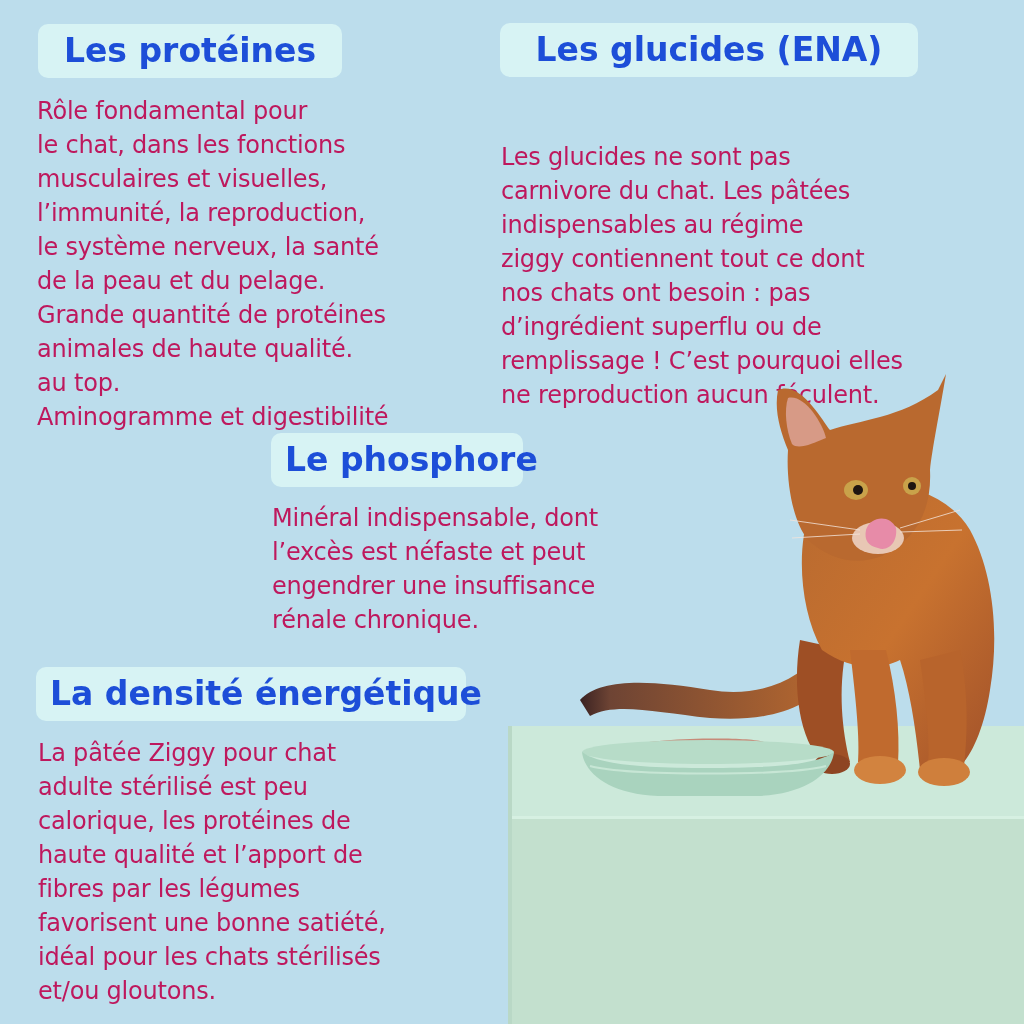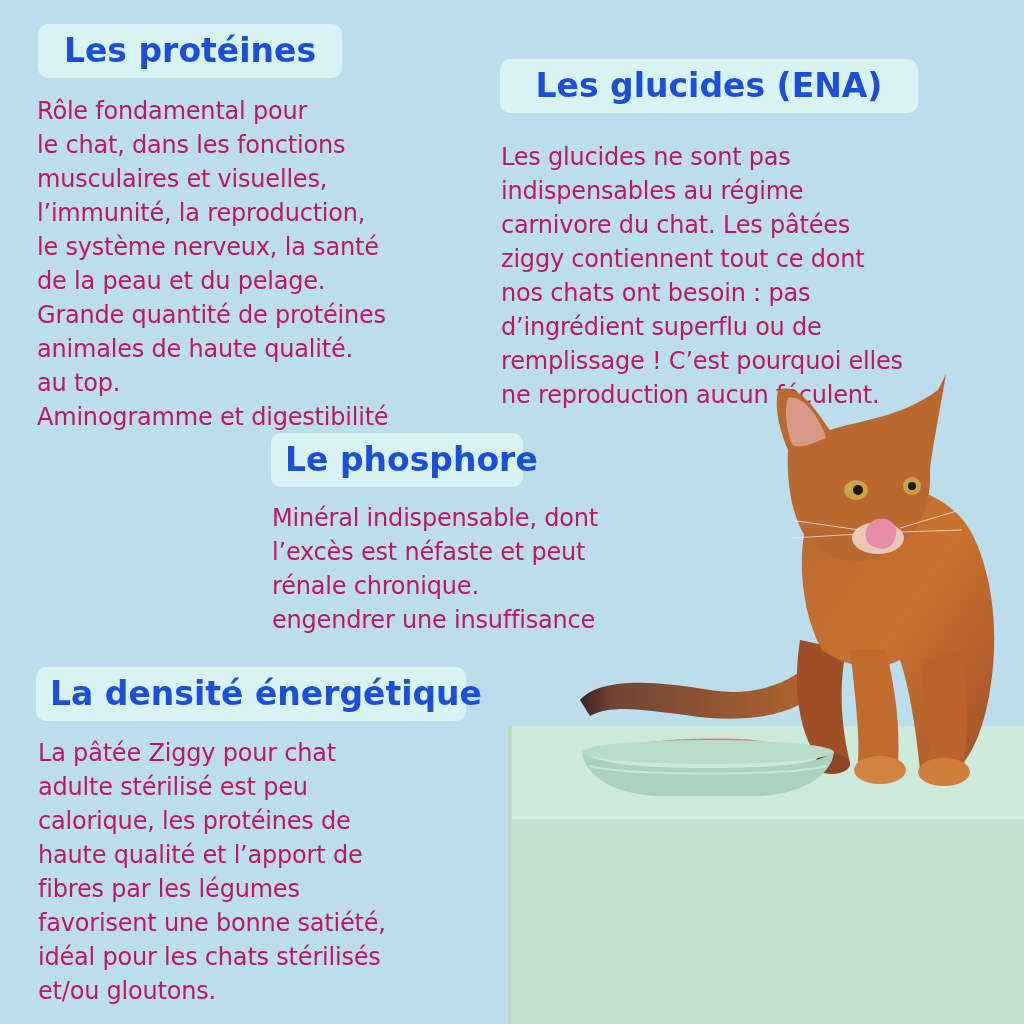"Les glucides (ENA)" div.pill { margin-top: 36px -> none }
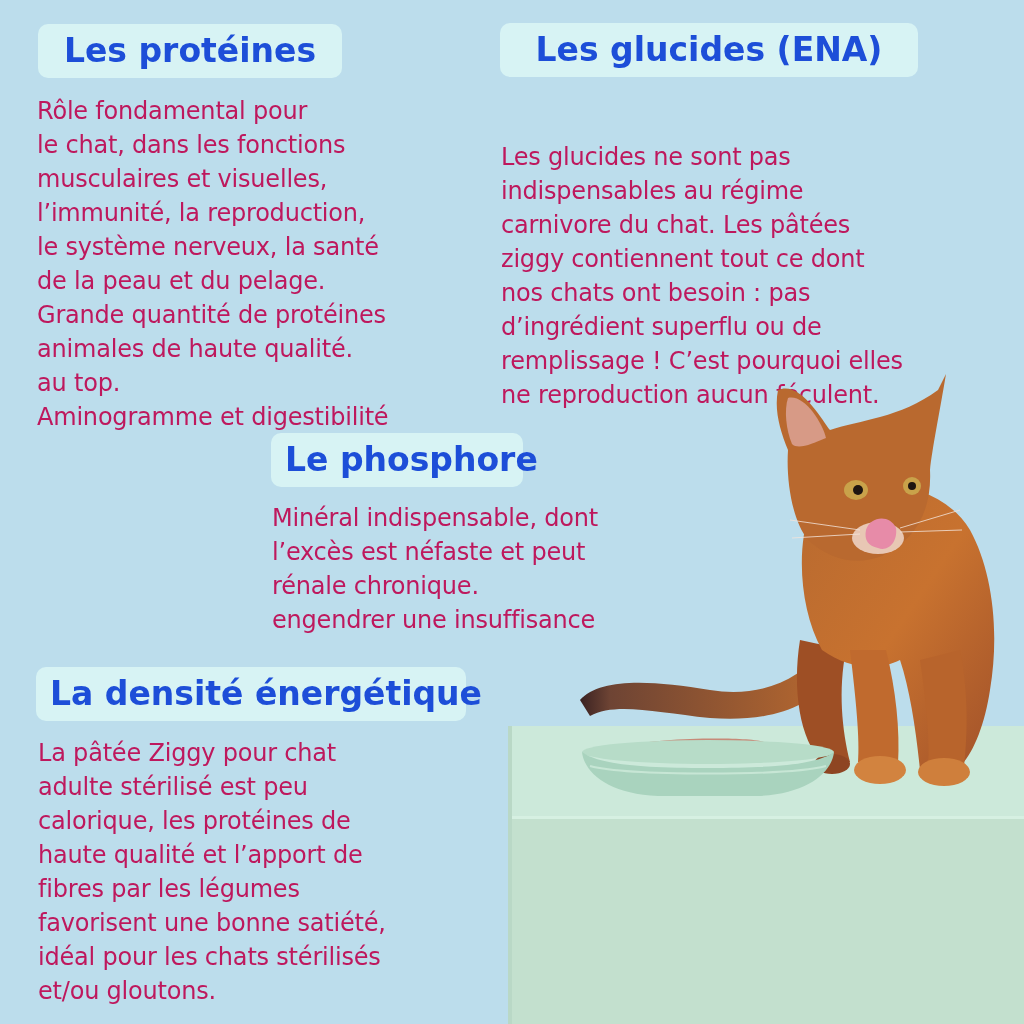"indispensables au régime" span { order: before "carnivore du chat. Les pâtées" -> after "carnivore du chat. Les pâtées" }
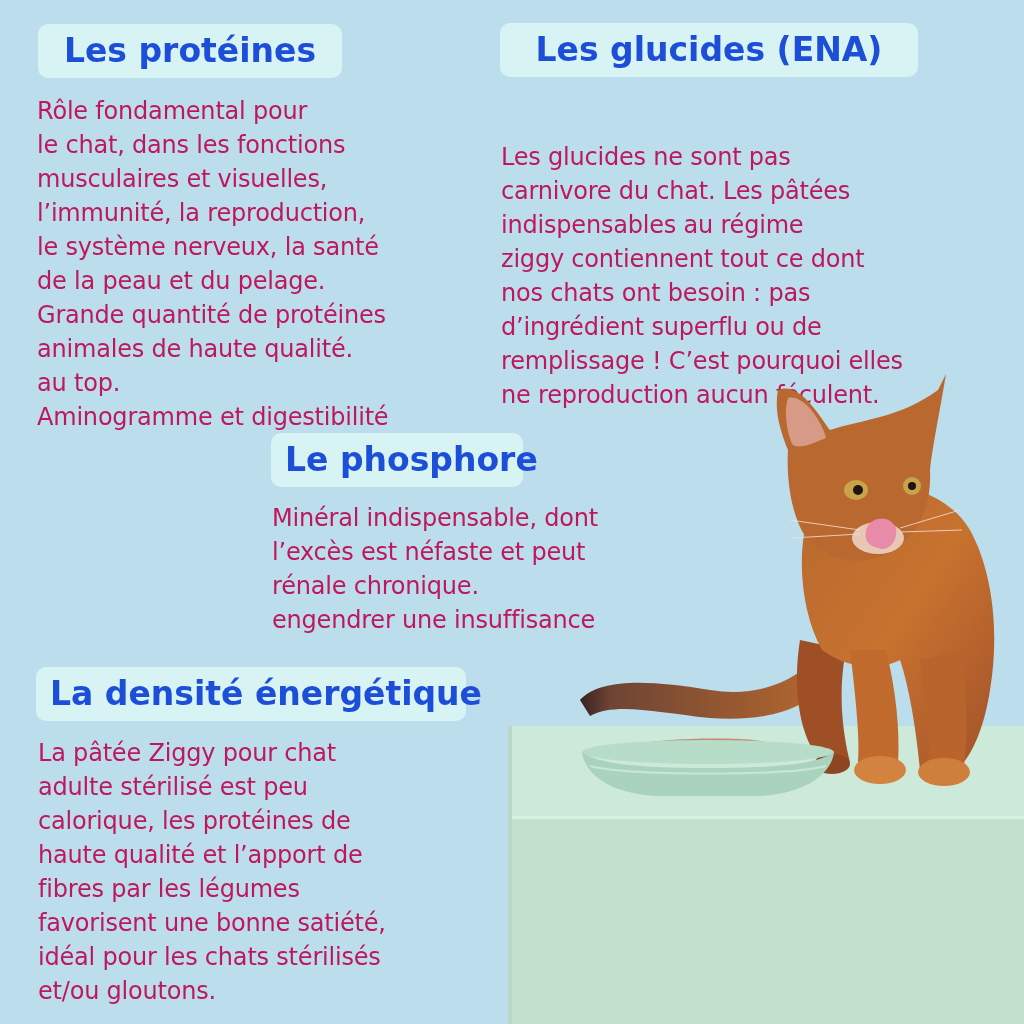"rénale chronique." span { order: before "engendrer une insuffisance" -> after "engendrer une insuffisance" }
